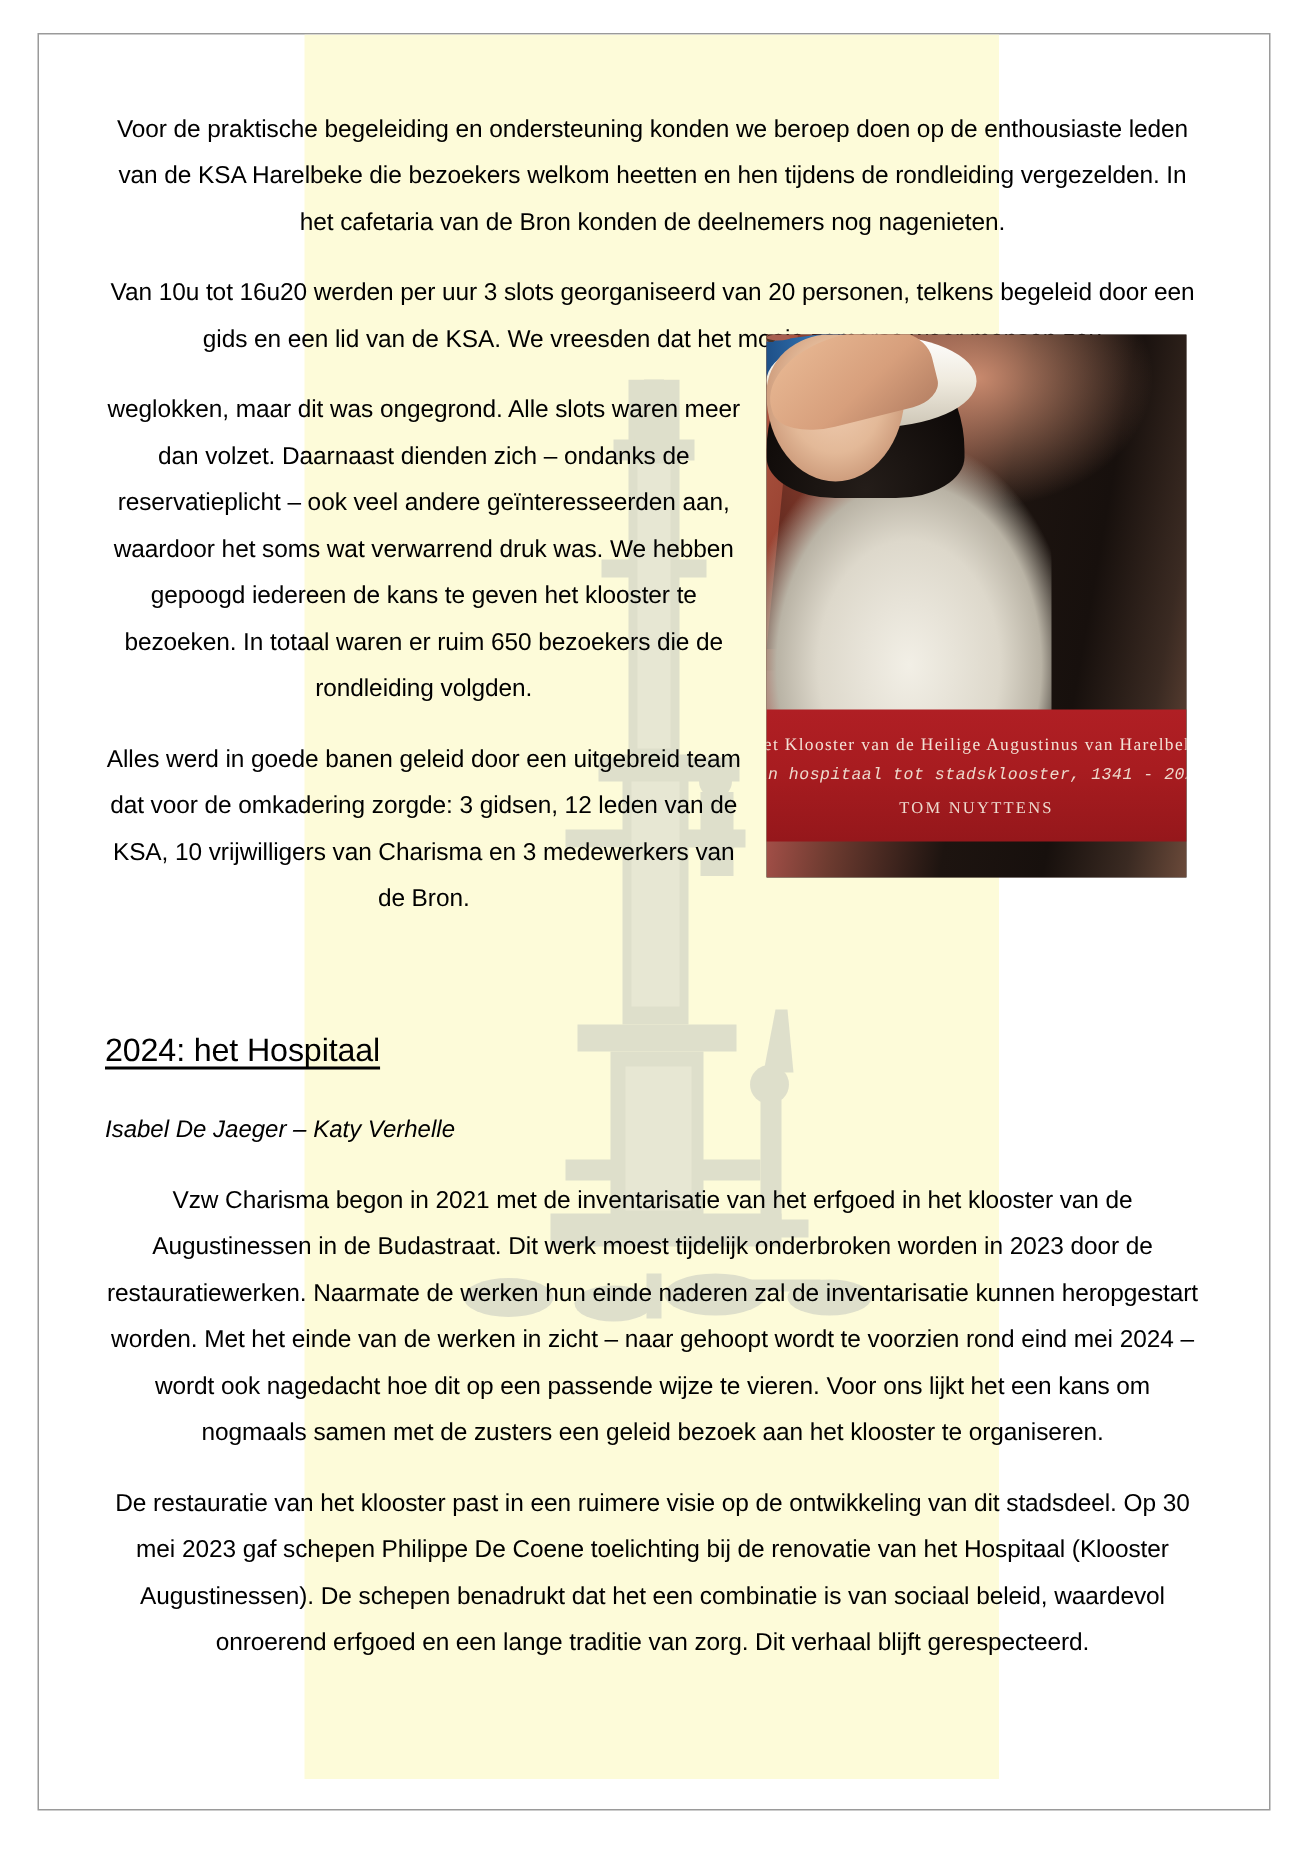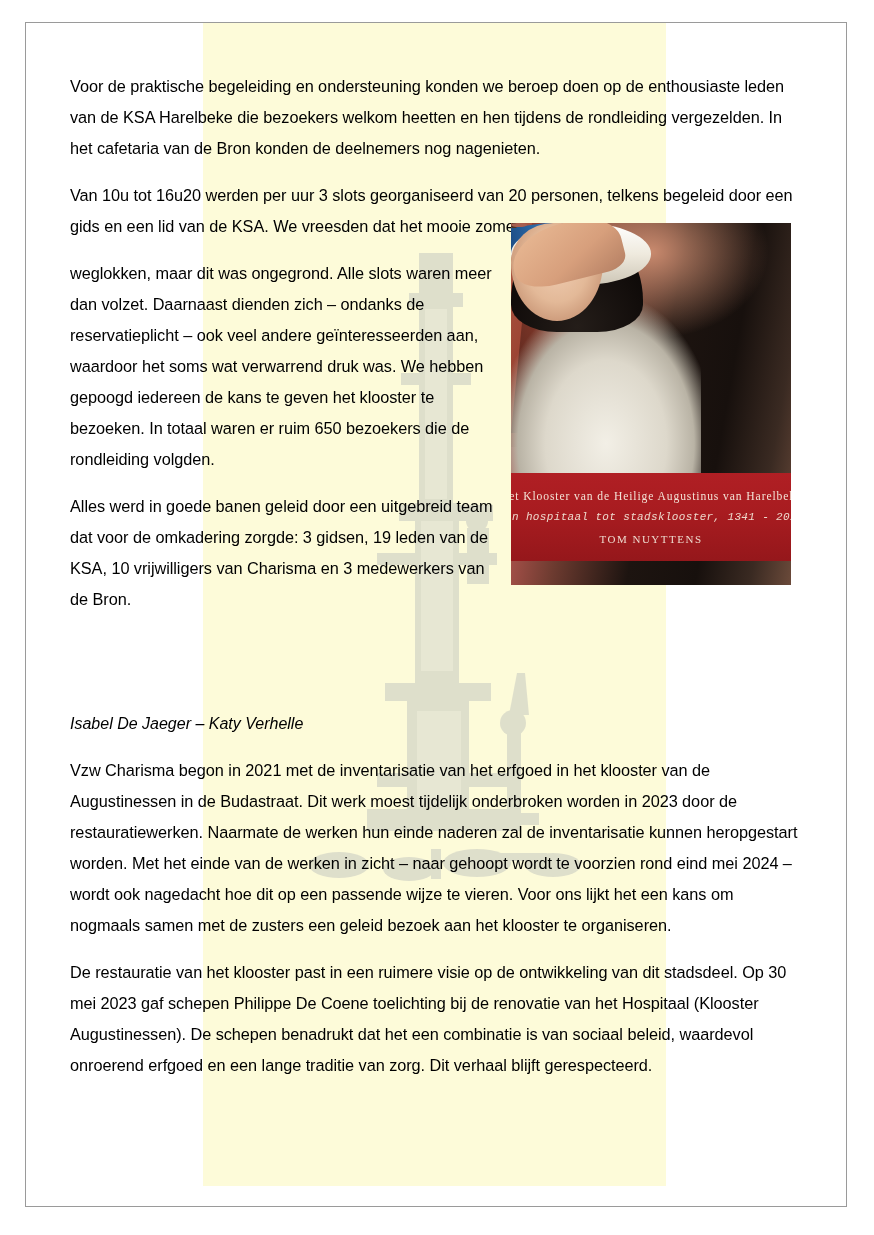"Voor de praktische begeleiding en" p.para { text-align: left -> center }
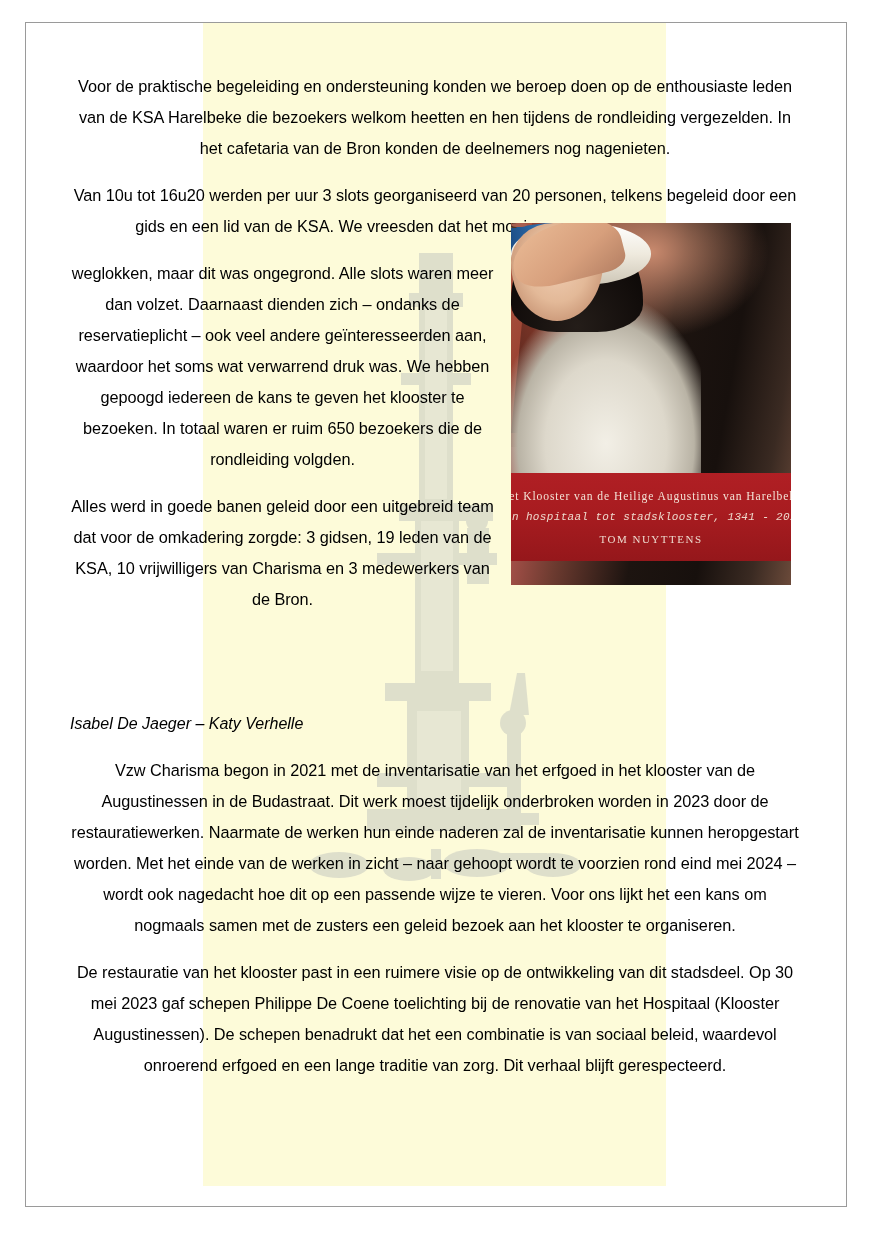"Alles werd in goede banen" p.para { text: 19 -> 12 }
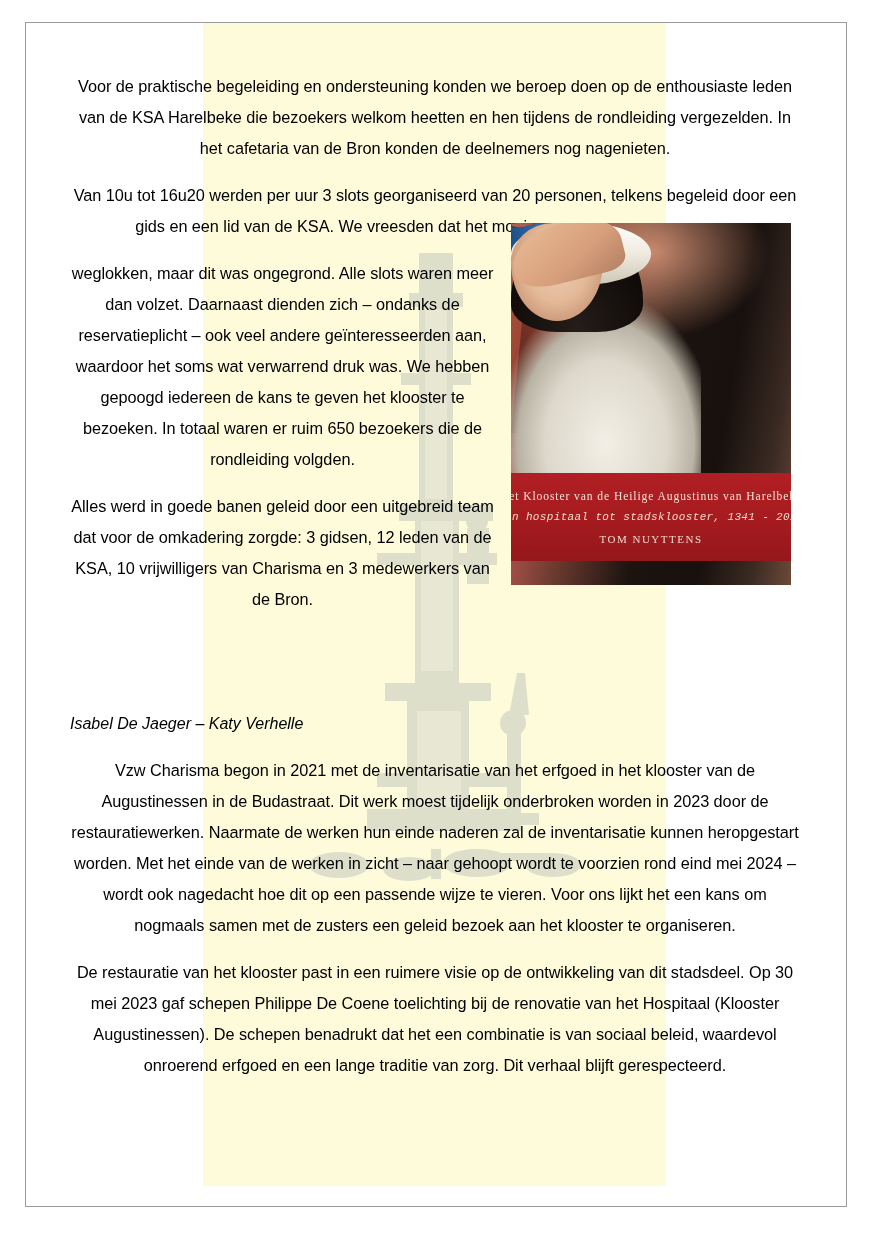"2024: het Hospitaal" h2.section-title { html: none -> <h2>2024: het Hospitaal</h2> }
